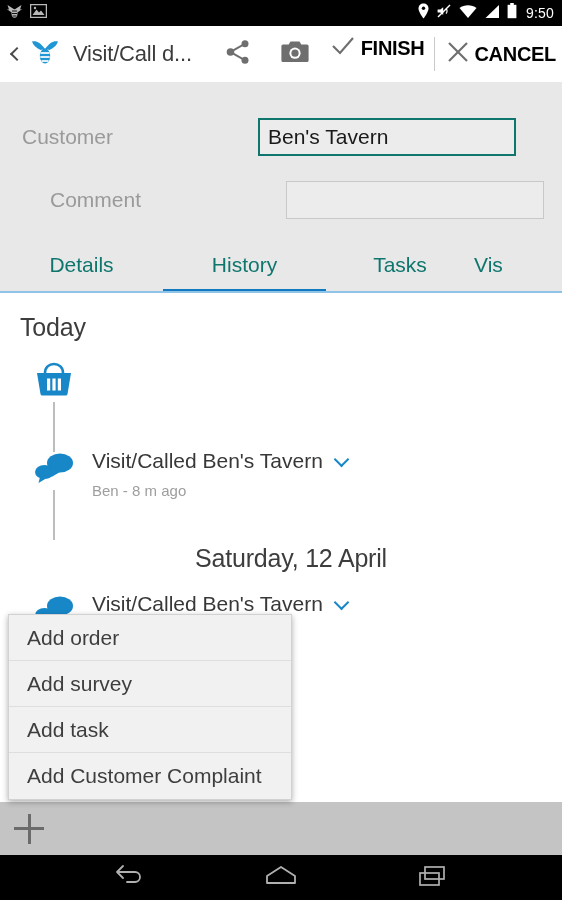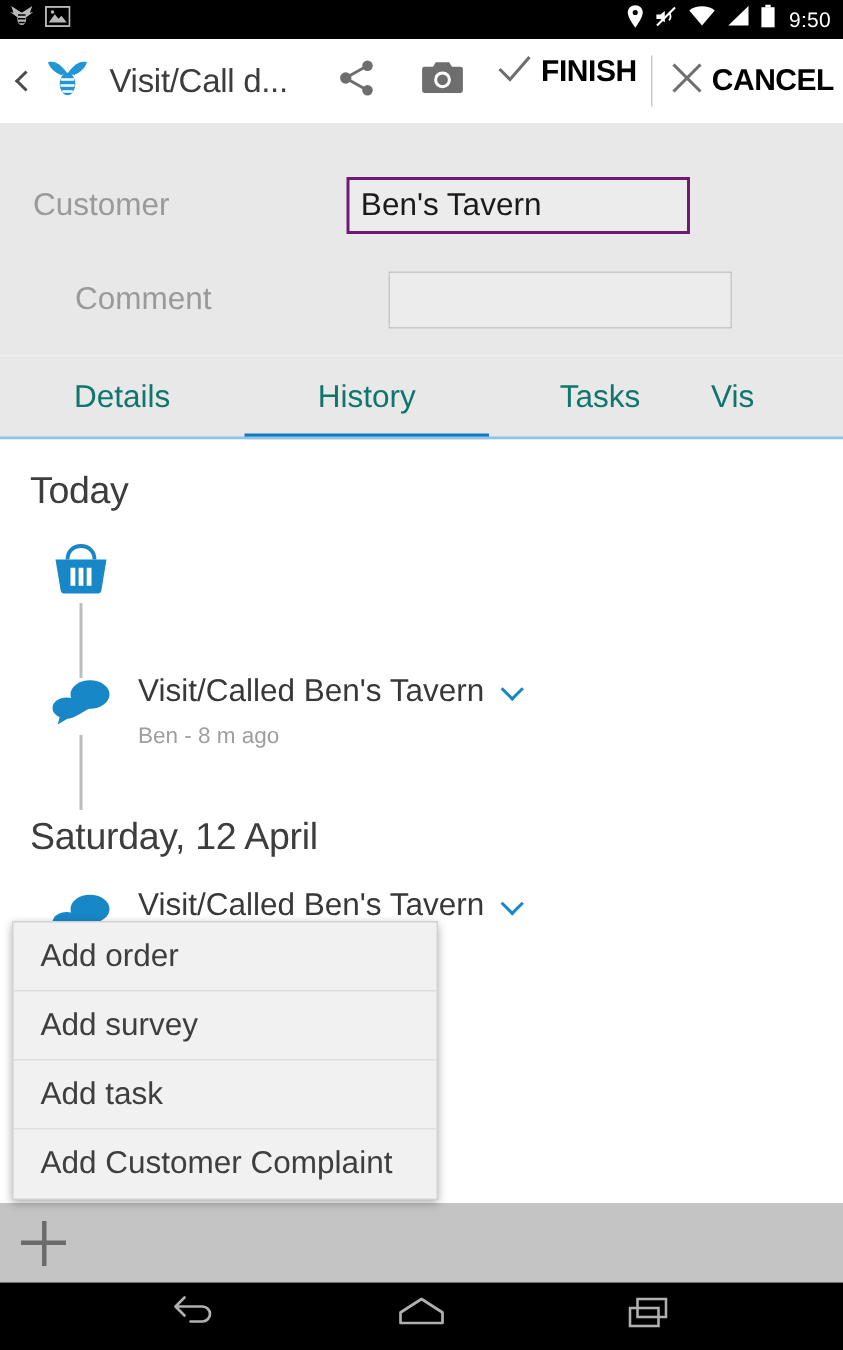"Customer" .formrow { width: 460px -> 562px }
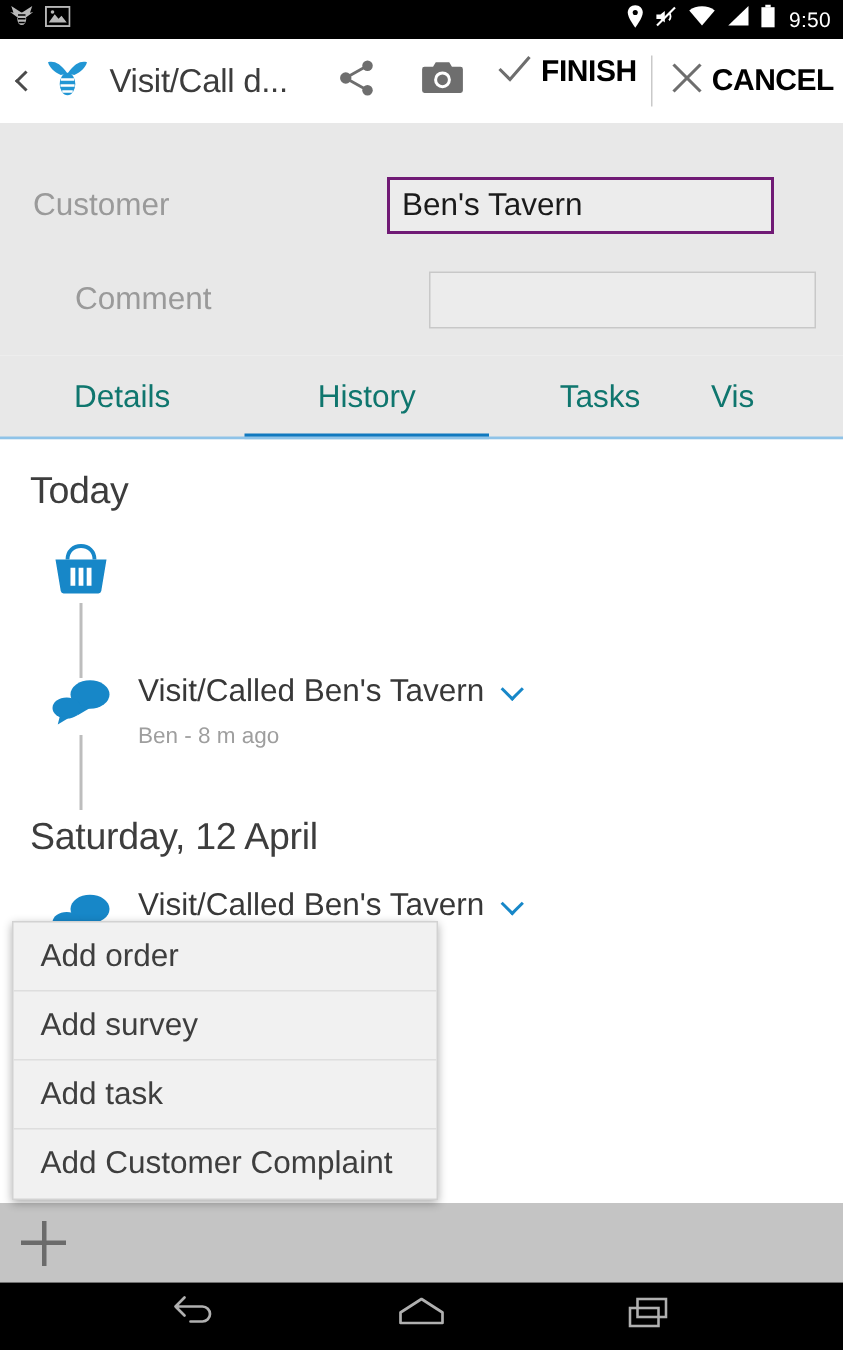"Ben's Tavern" .form-input.focused { border: 2px solid #701a75 -> 2px solid #0f766e }
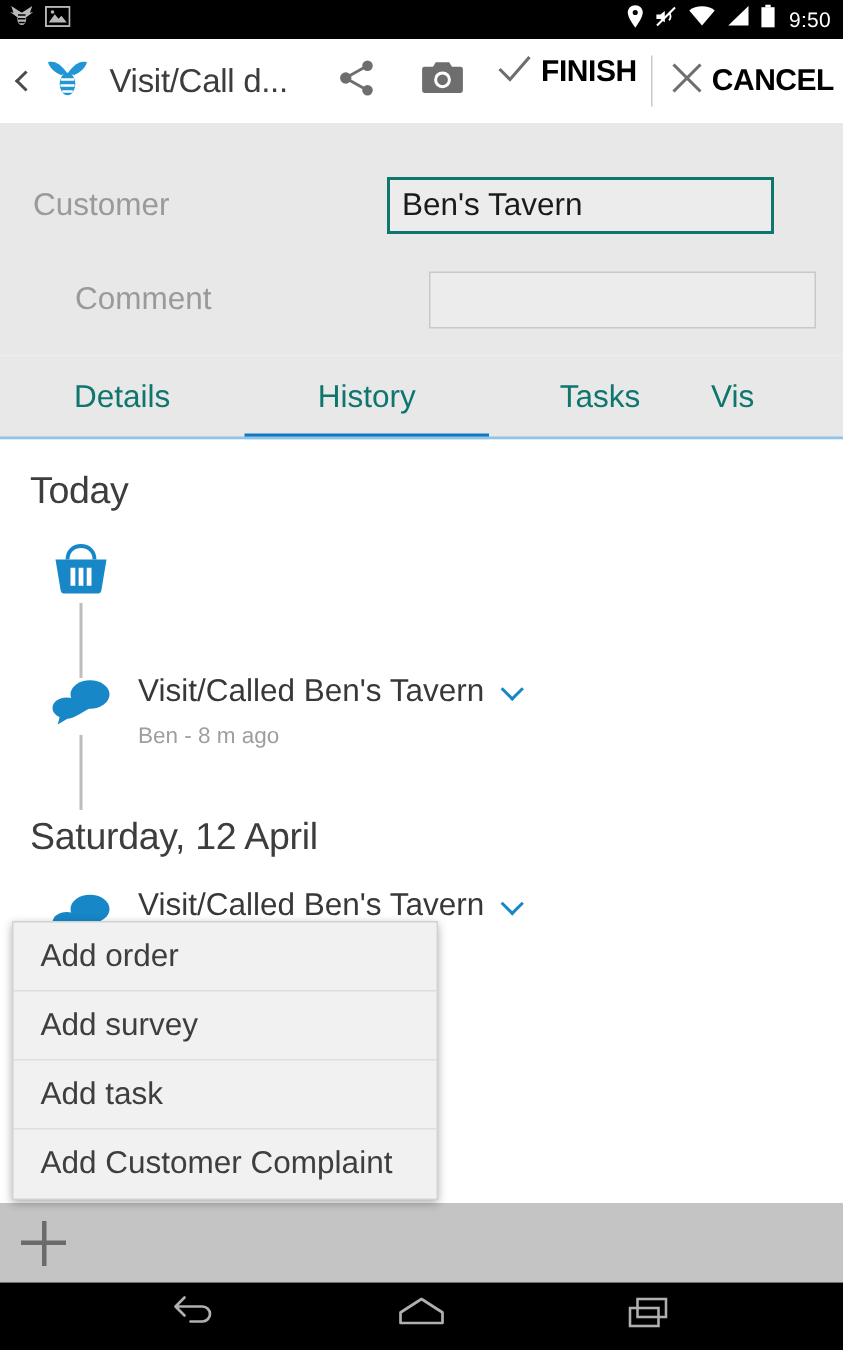"Saturday, 12 April" div.daygroup-title { text-align: none -> center }
